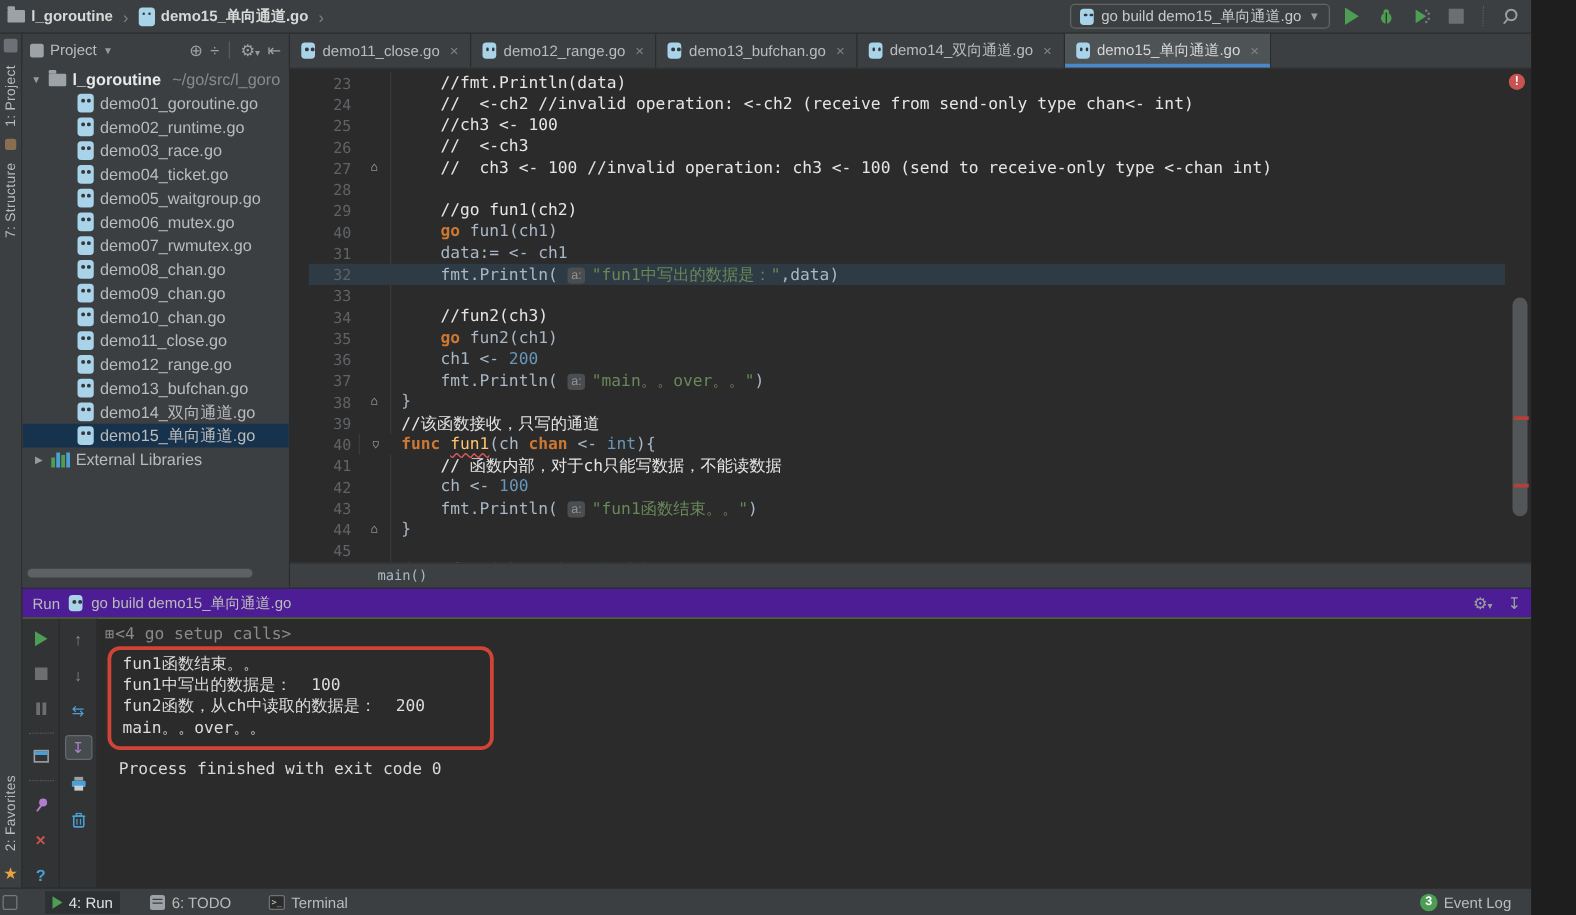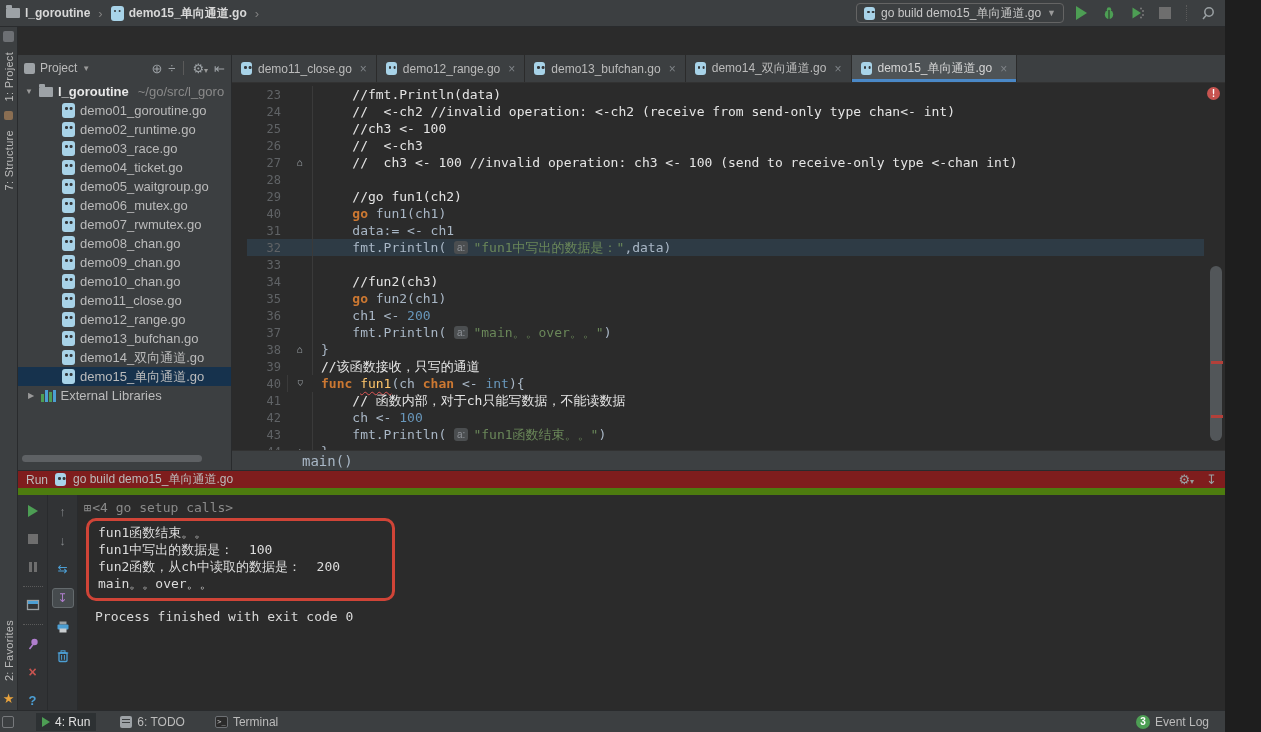"Project" .content-col { margin-top: 28px -> none }
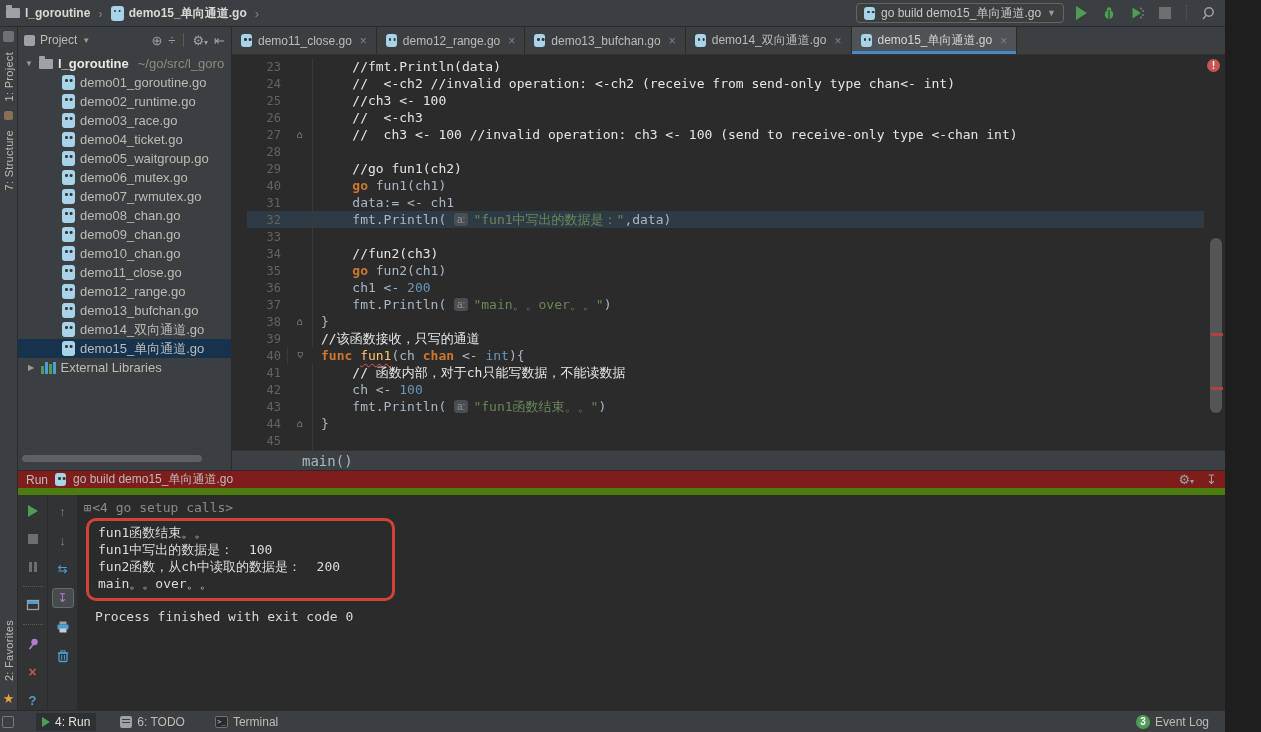"main()" .ed-crumbbar { font-size: 14px -> 11px }
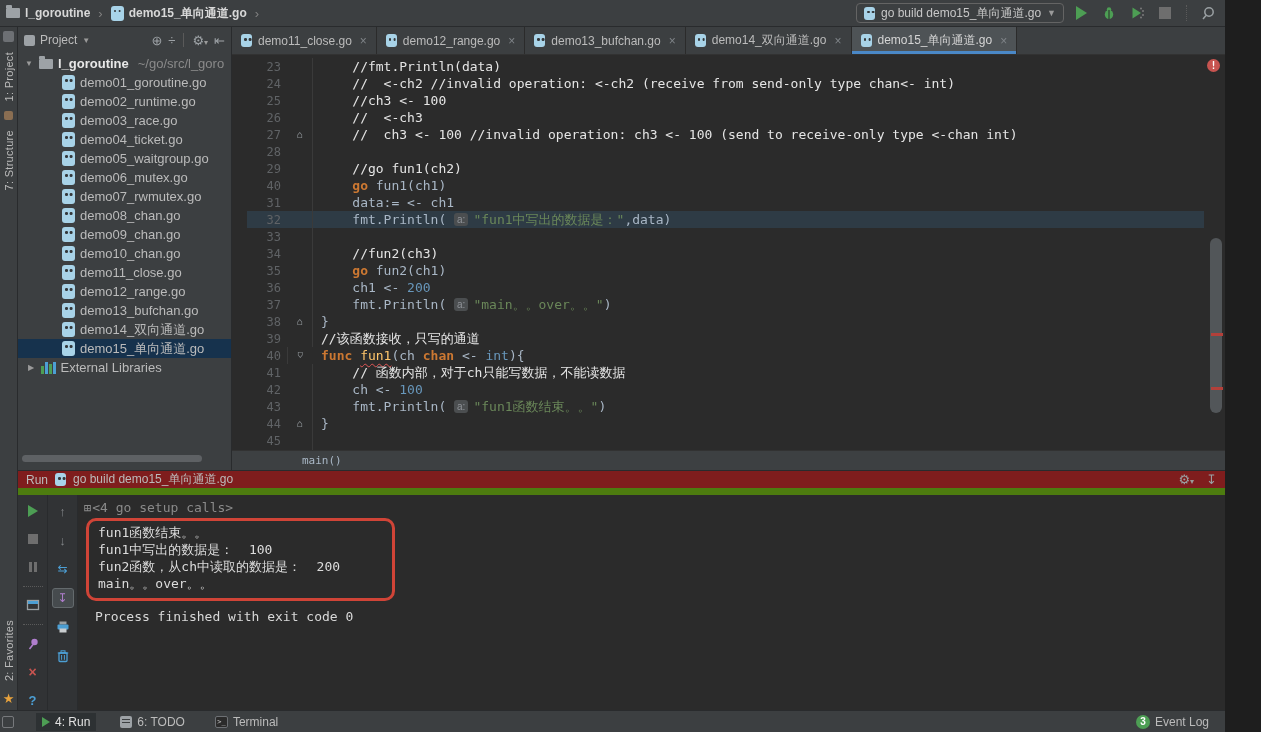"Run" .run-header { background: #7f1d1d -> #4c1d95; border-bottom: 7px solid #4d7c0f -> 1px solid #4d7c0f }
